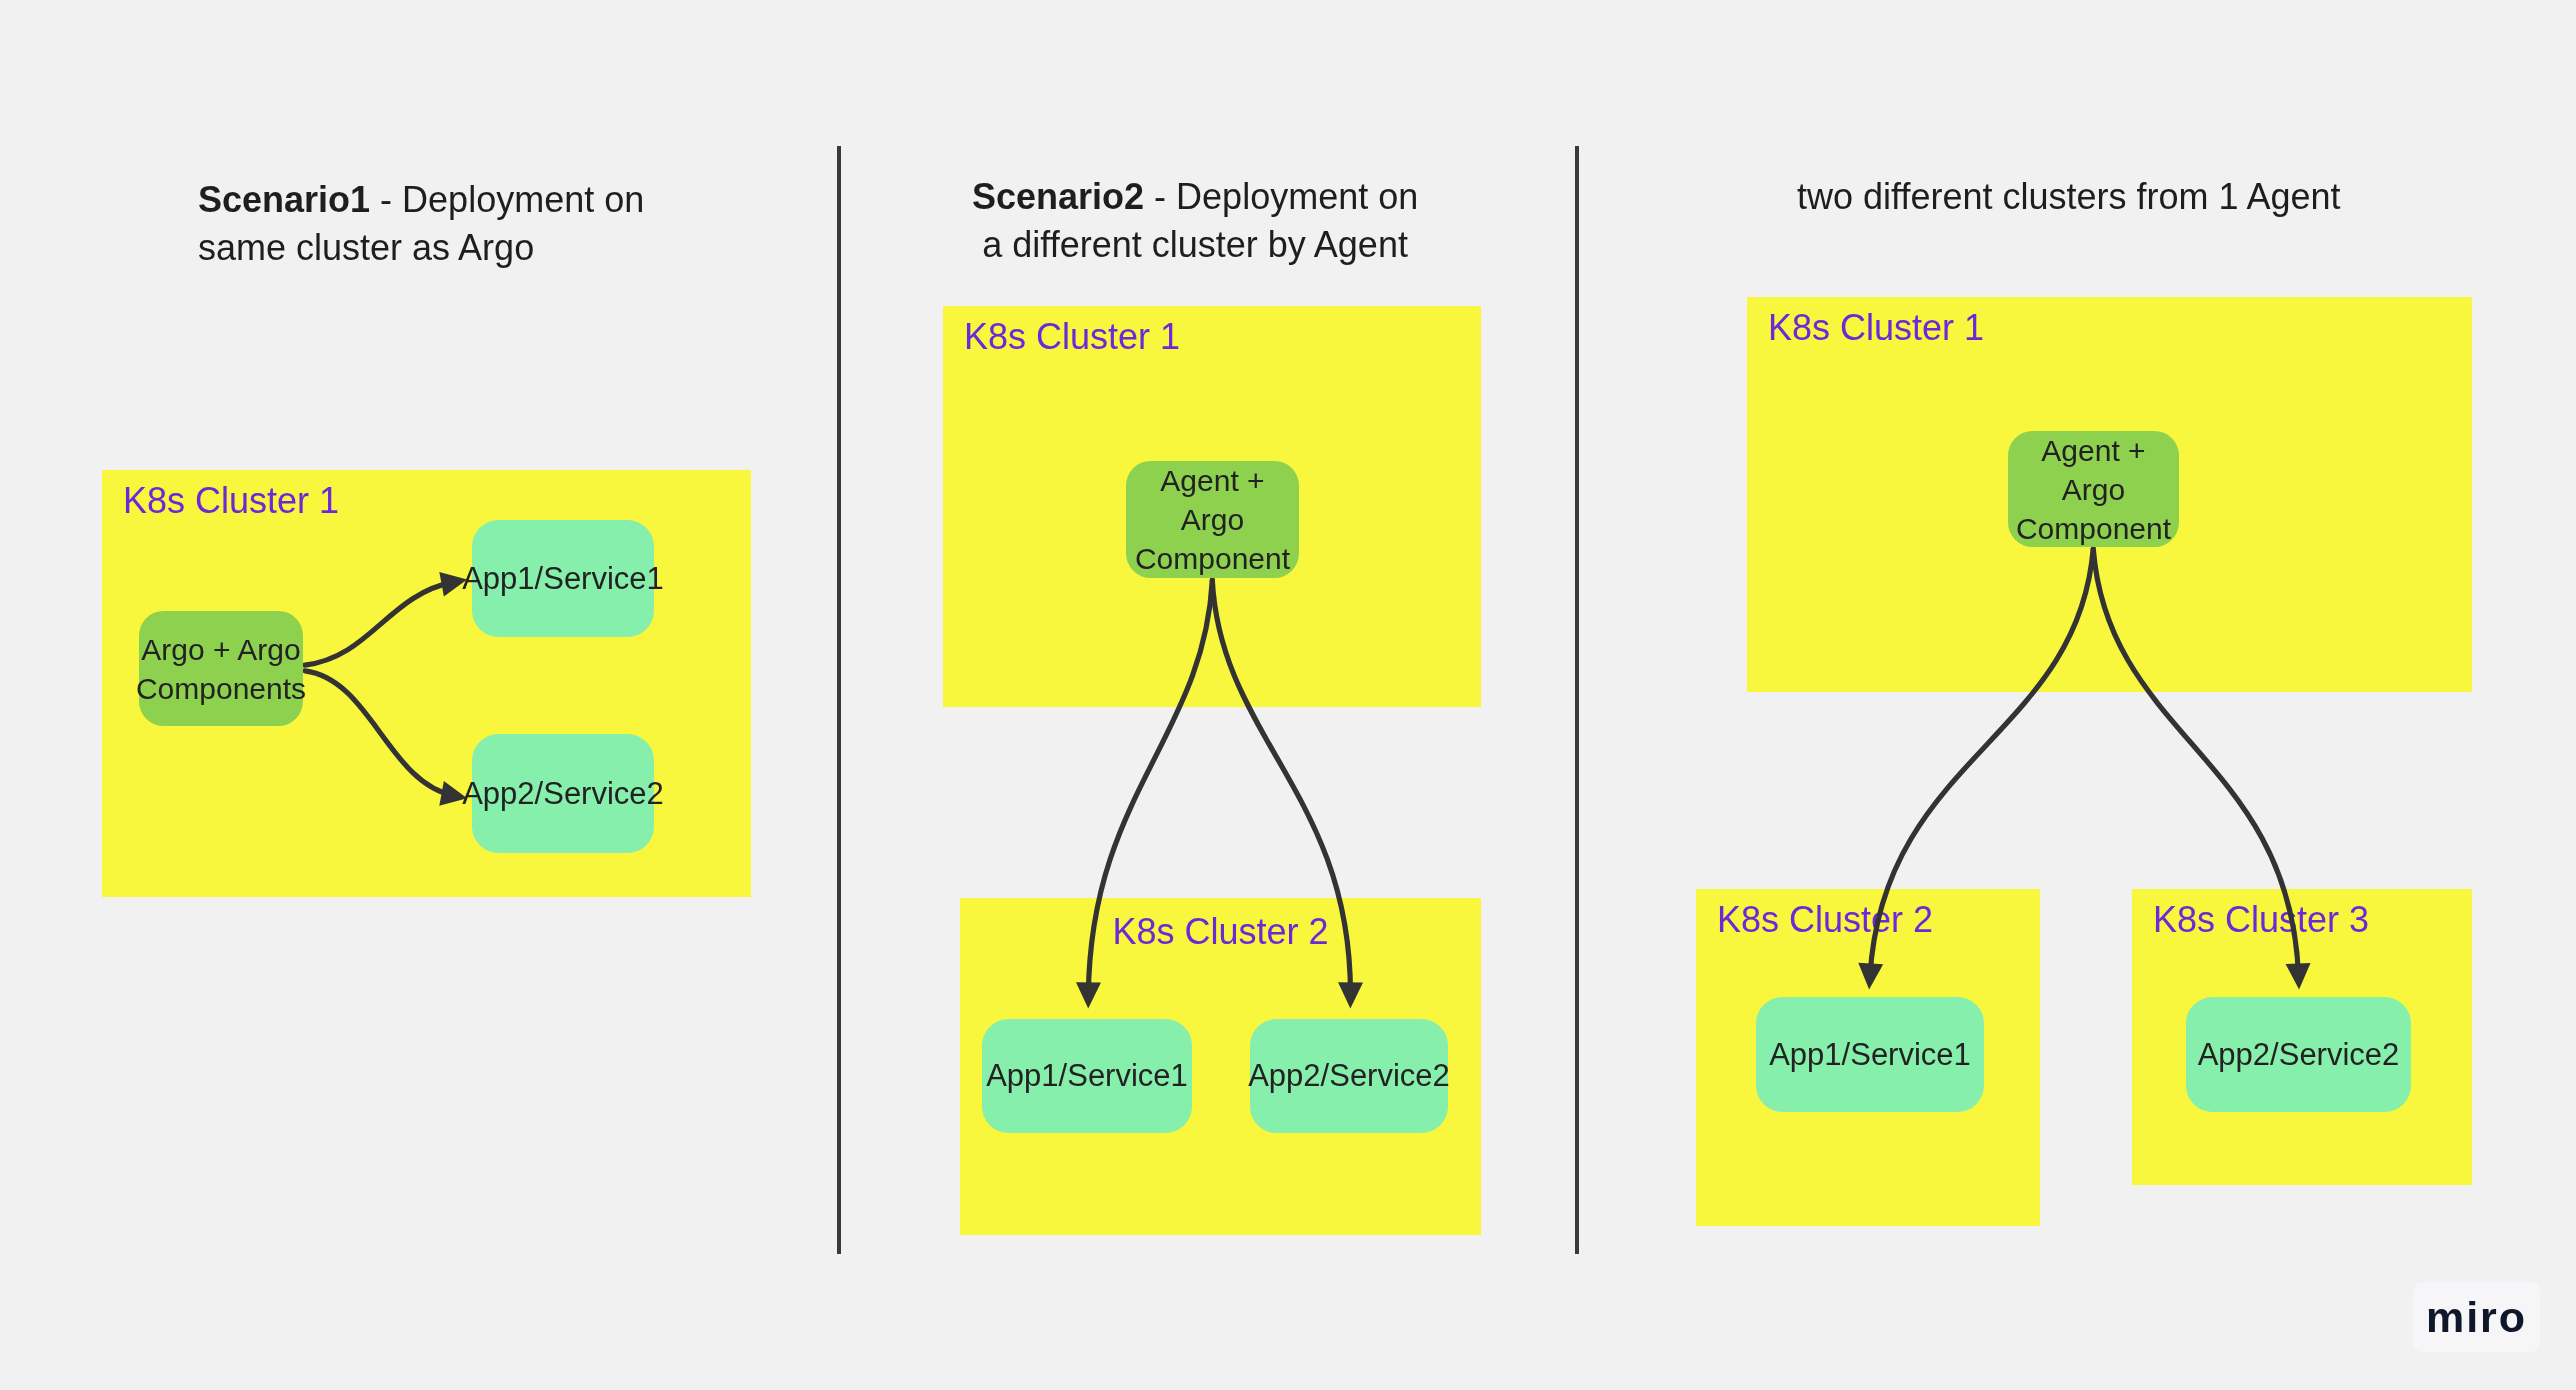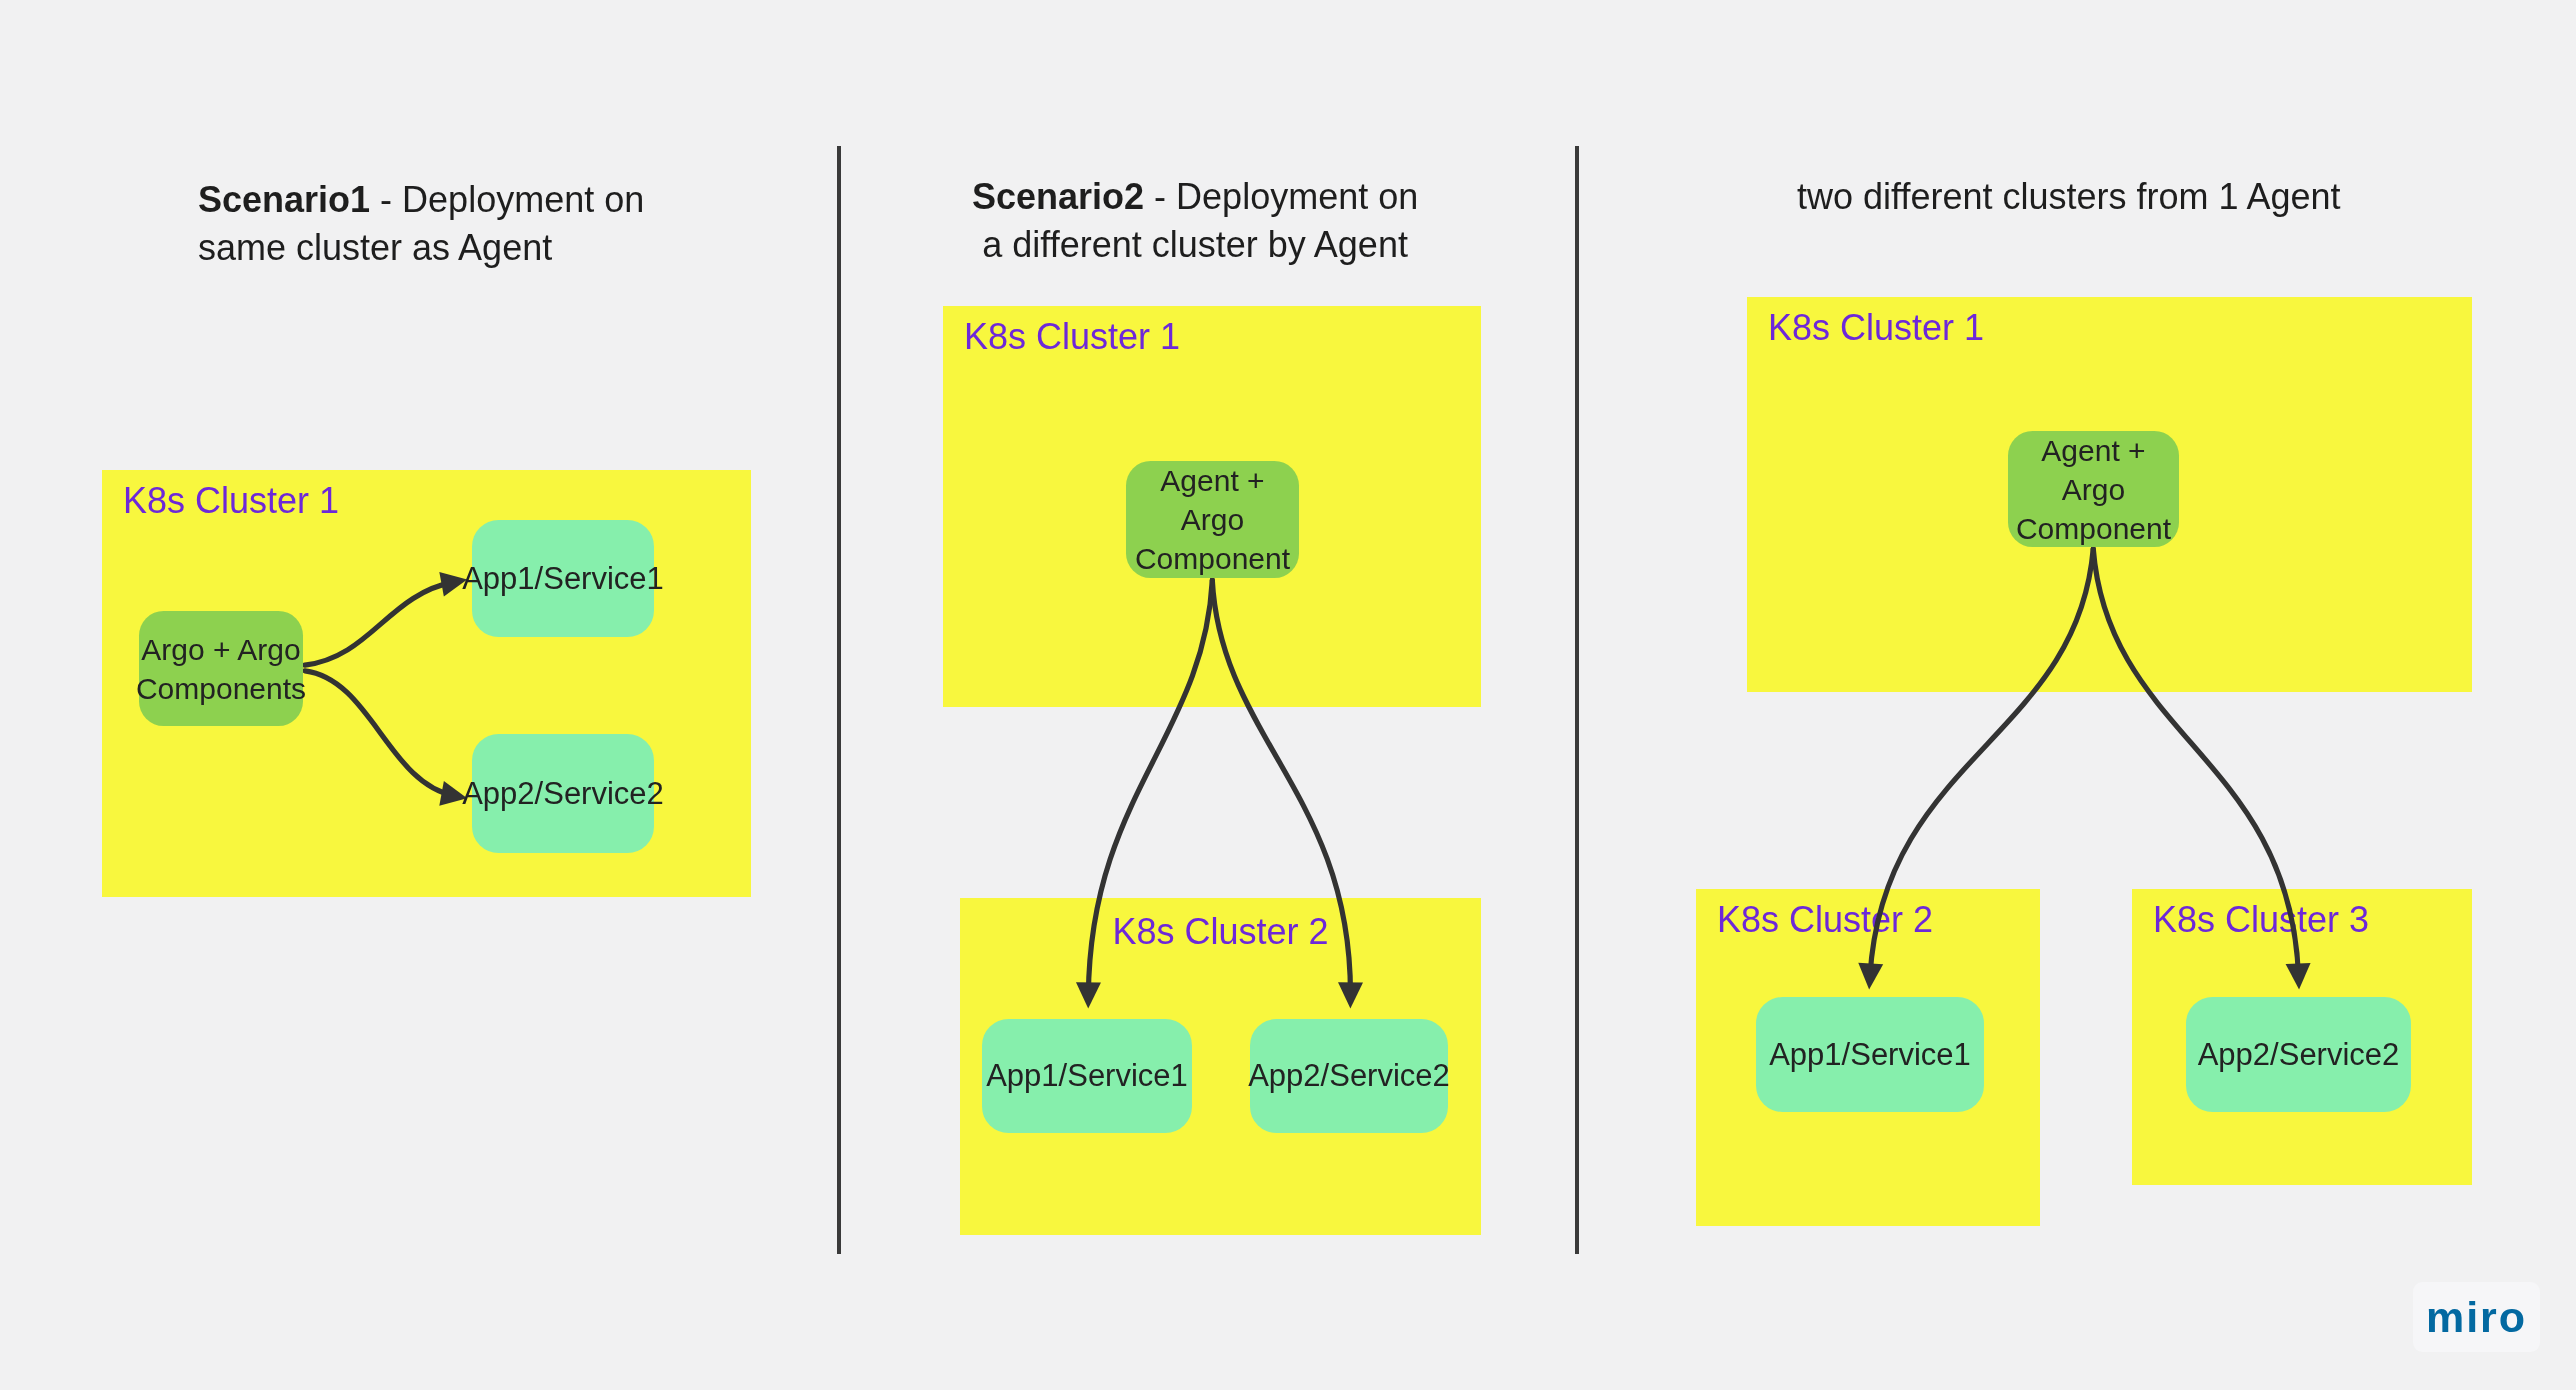"same cluster as Agent" div { text: Agent -> Argo }
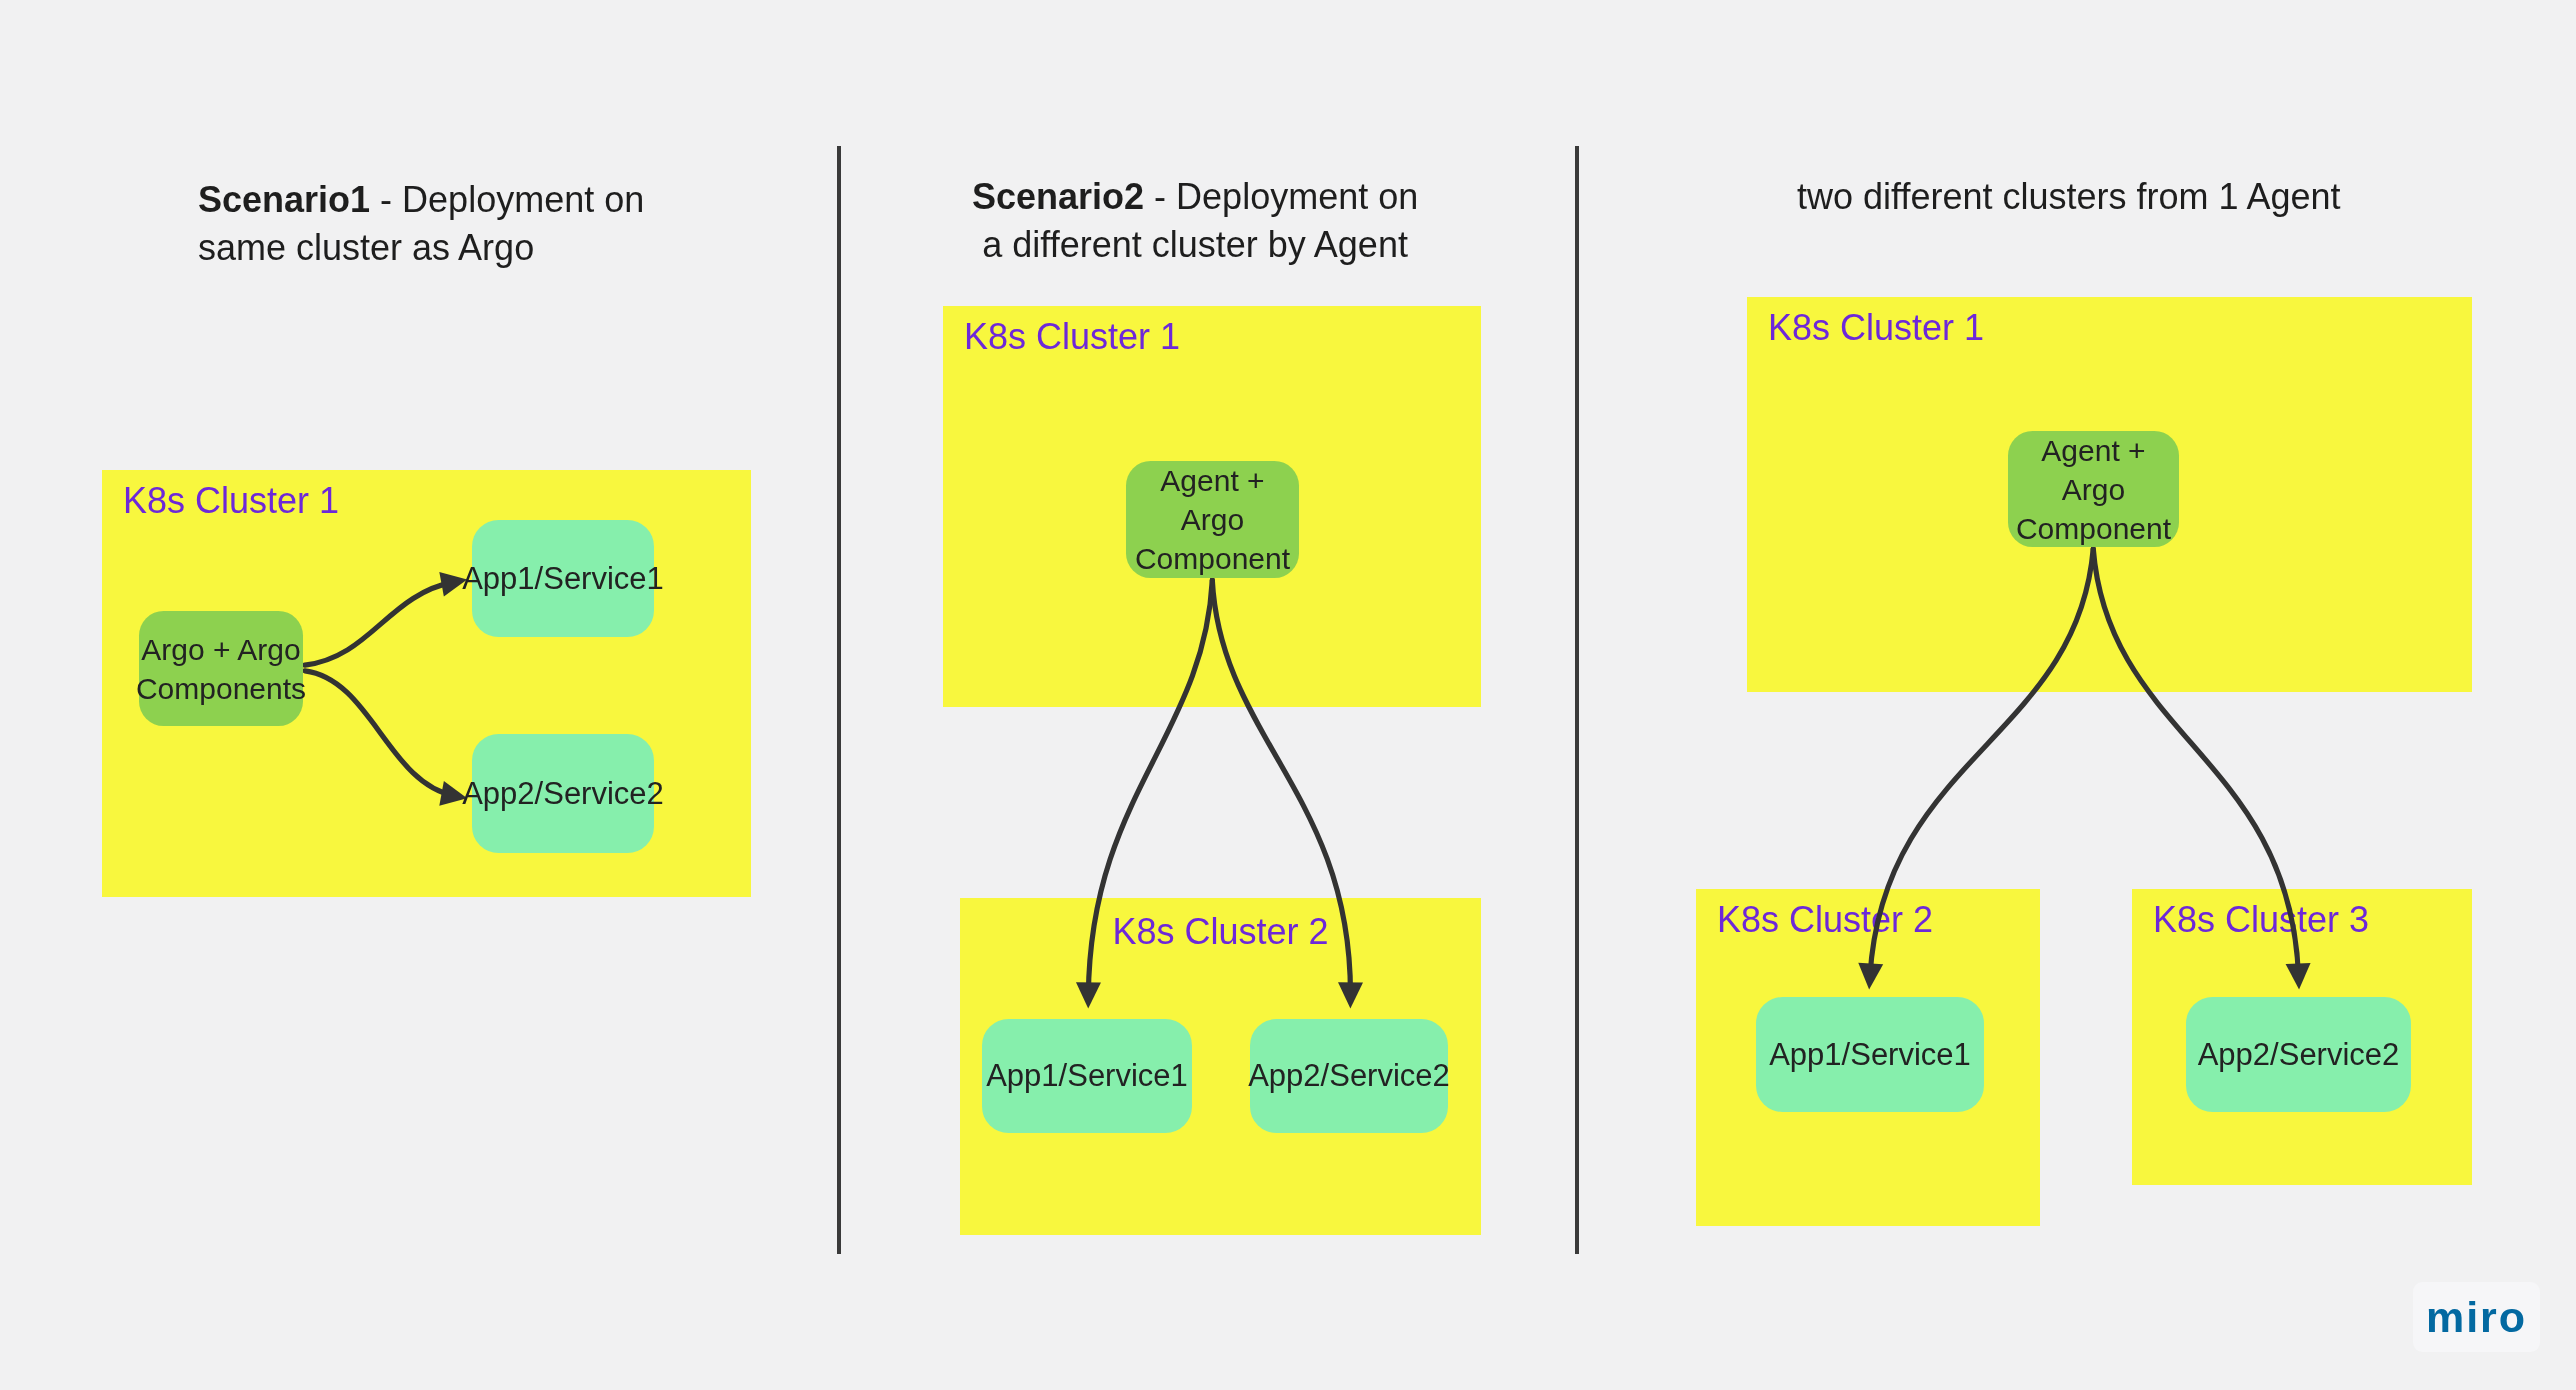"miro" .wm-text { color: #0369a1 -> #0f172a }
